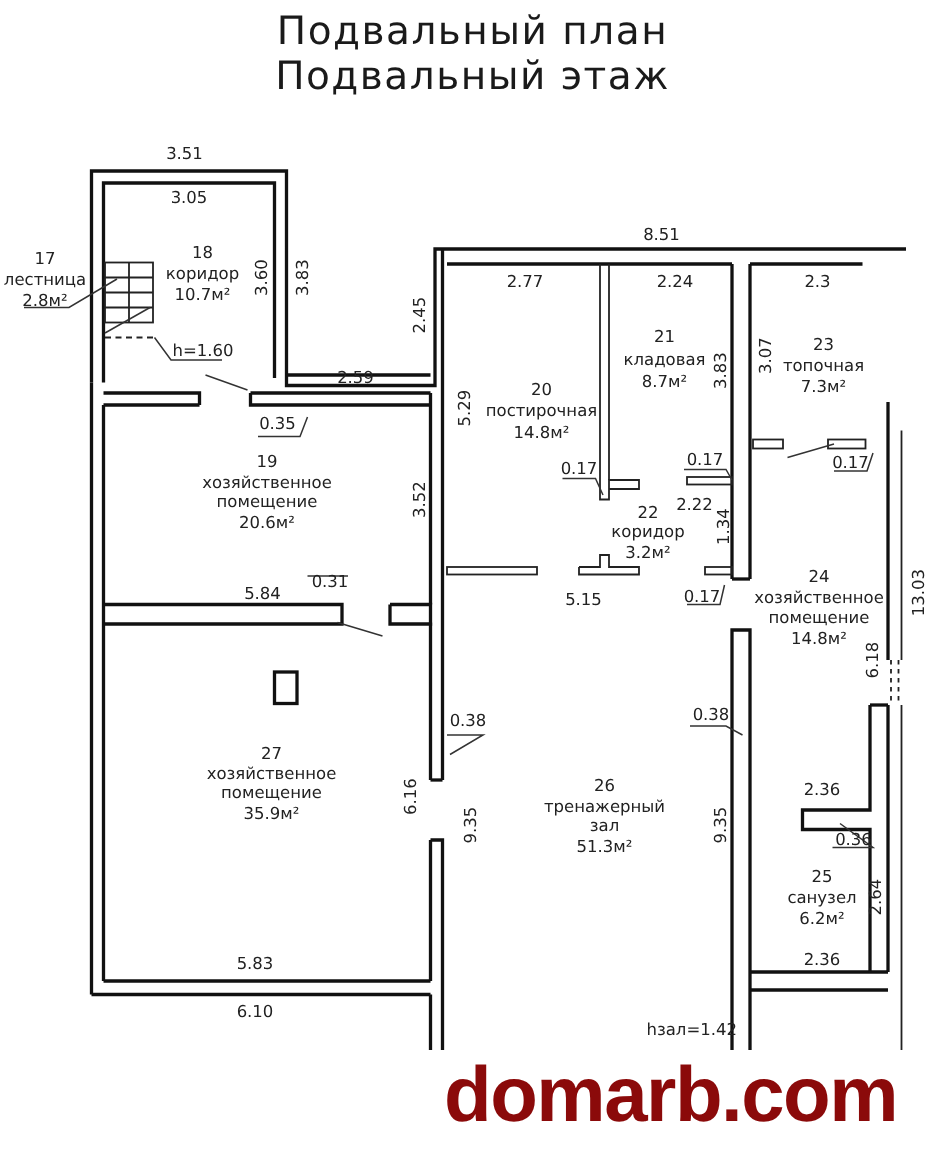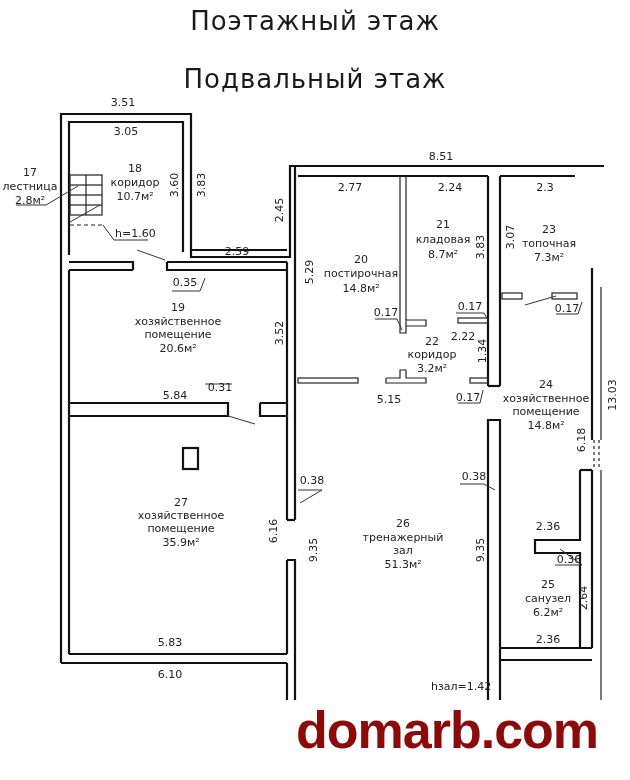"Поэтажный этаж" div.title { text: Поэтажный этаж -> Подвальный план }
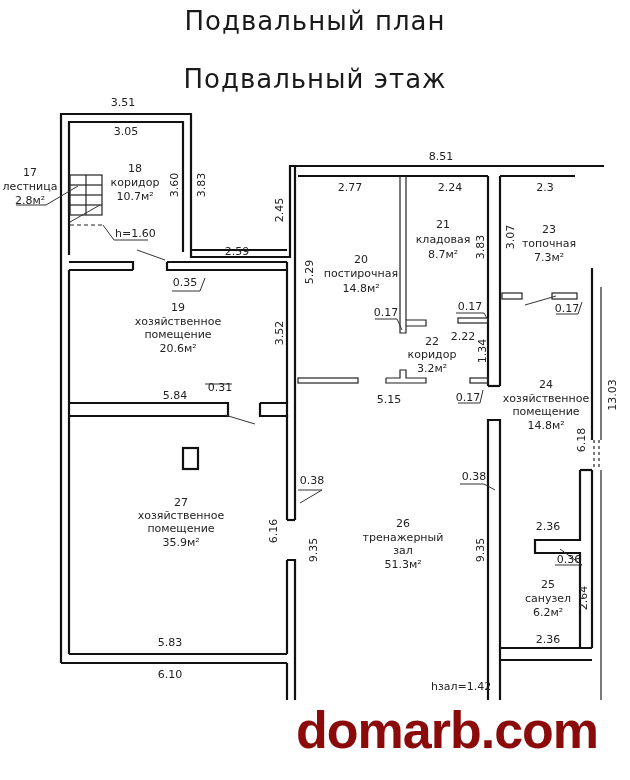"Подвальный этаж" div.title { top: 64px -> 36px }
